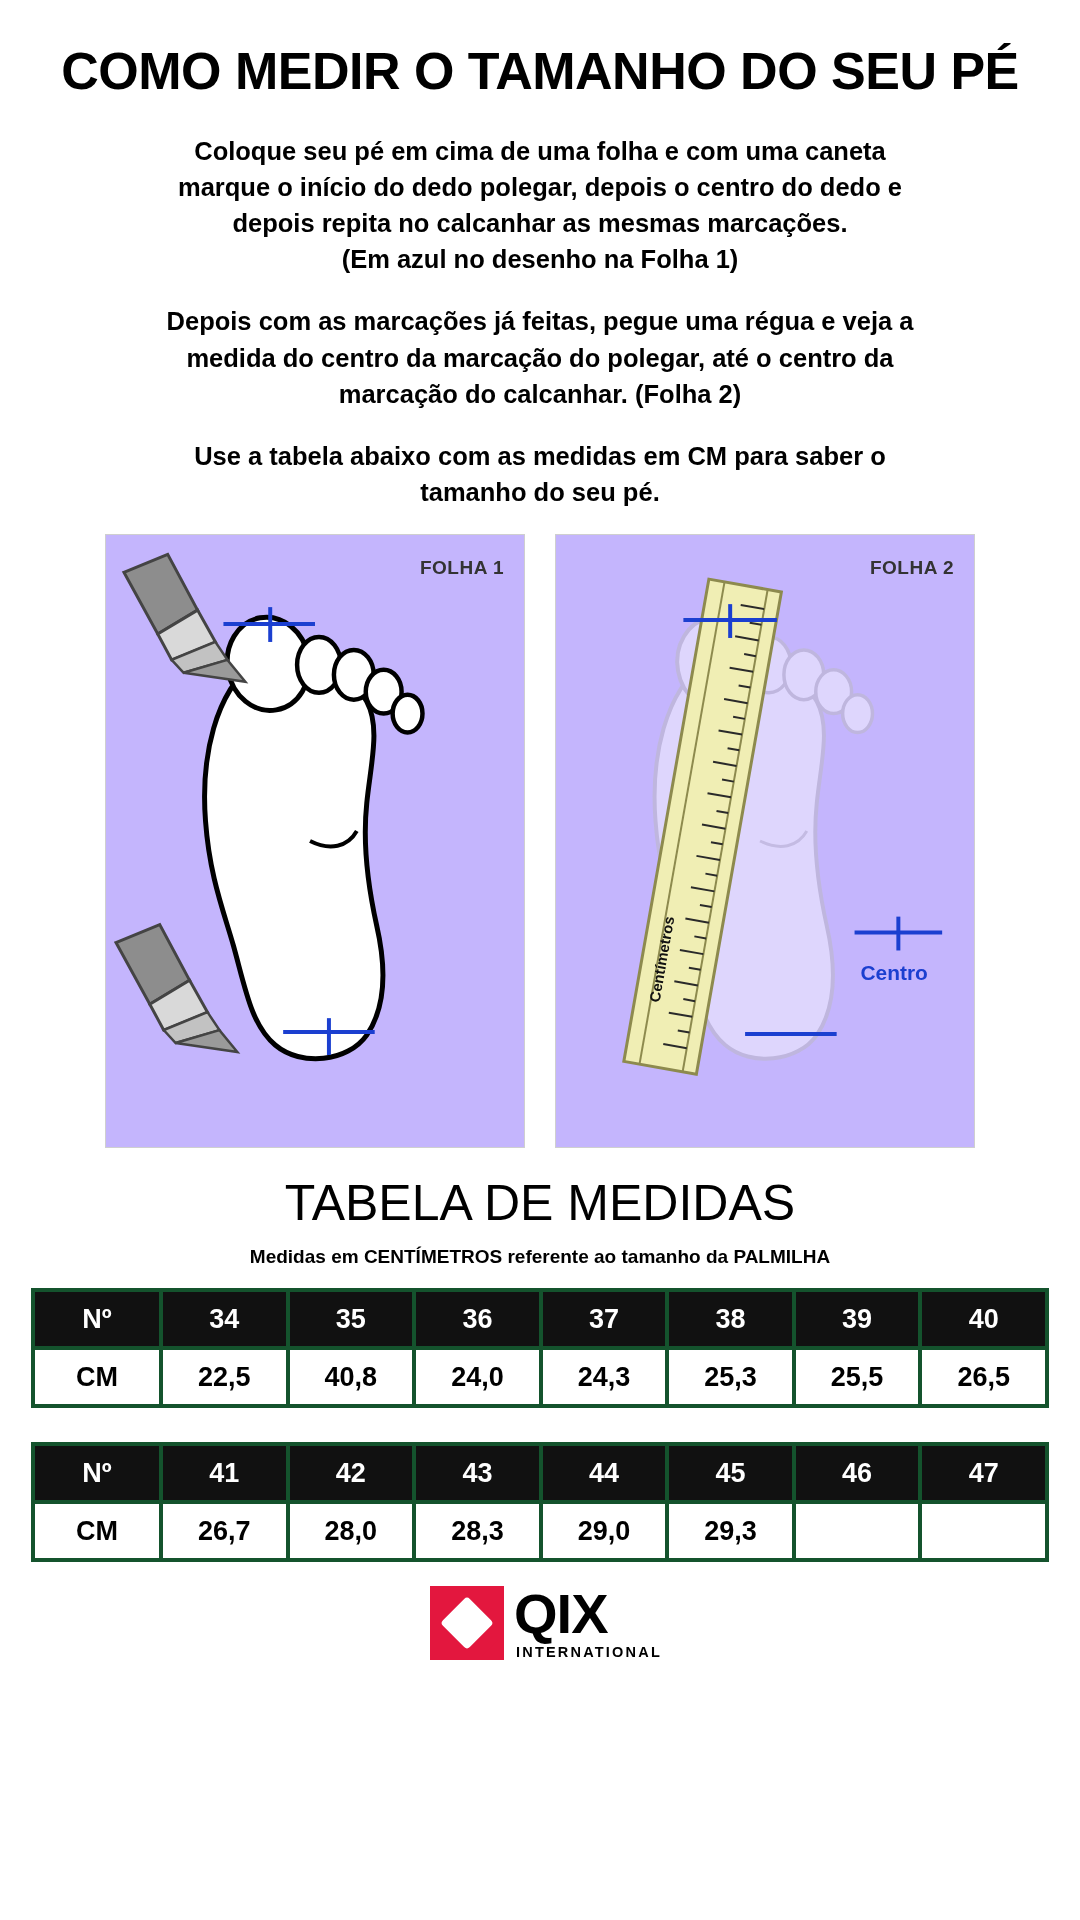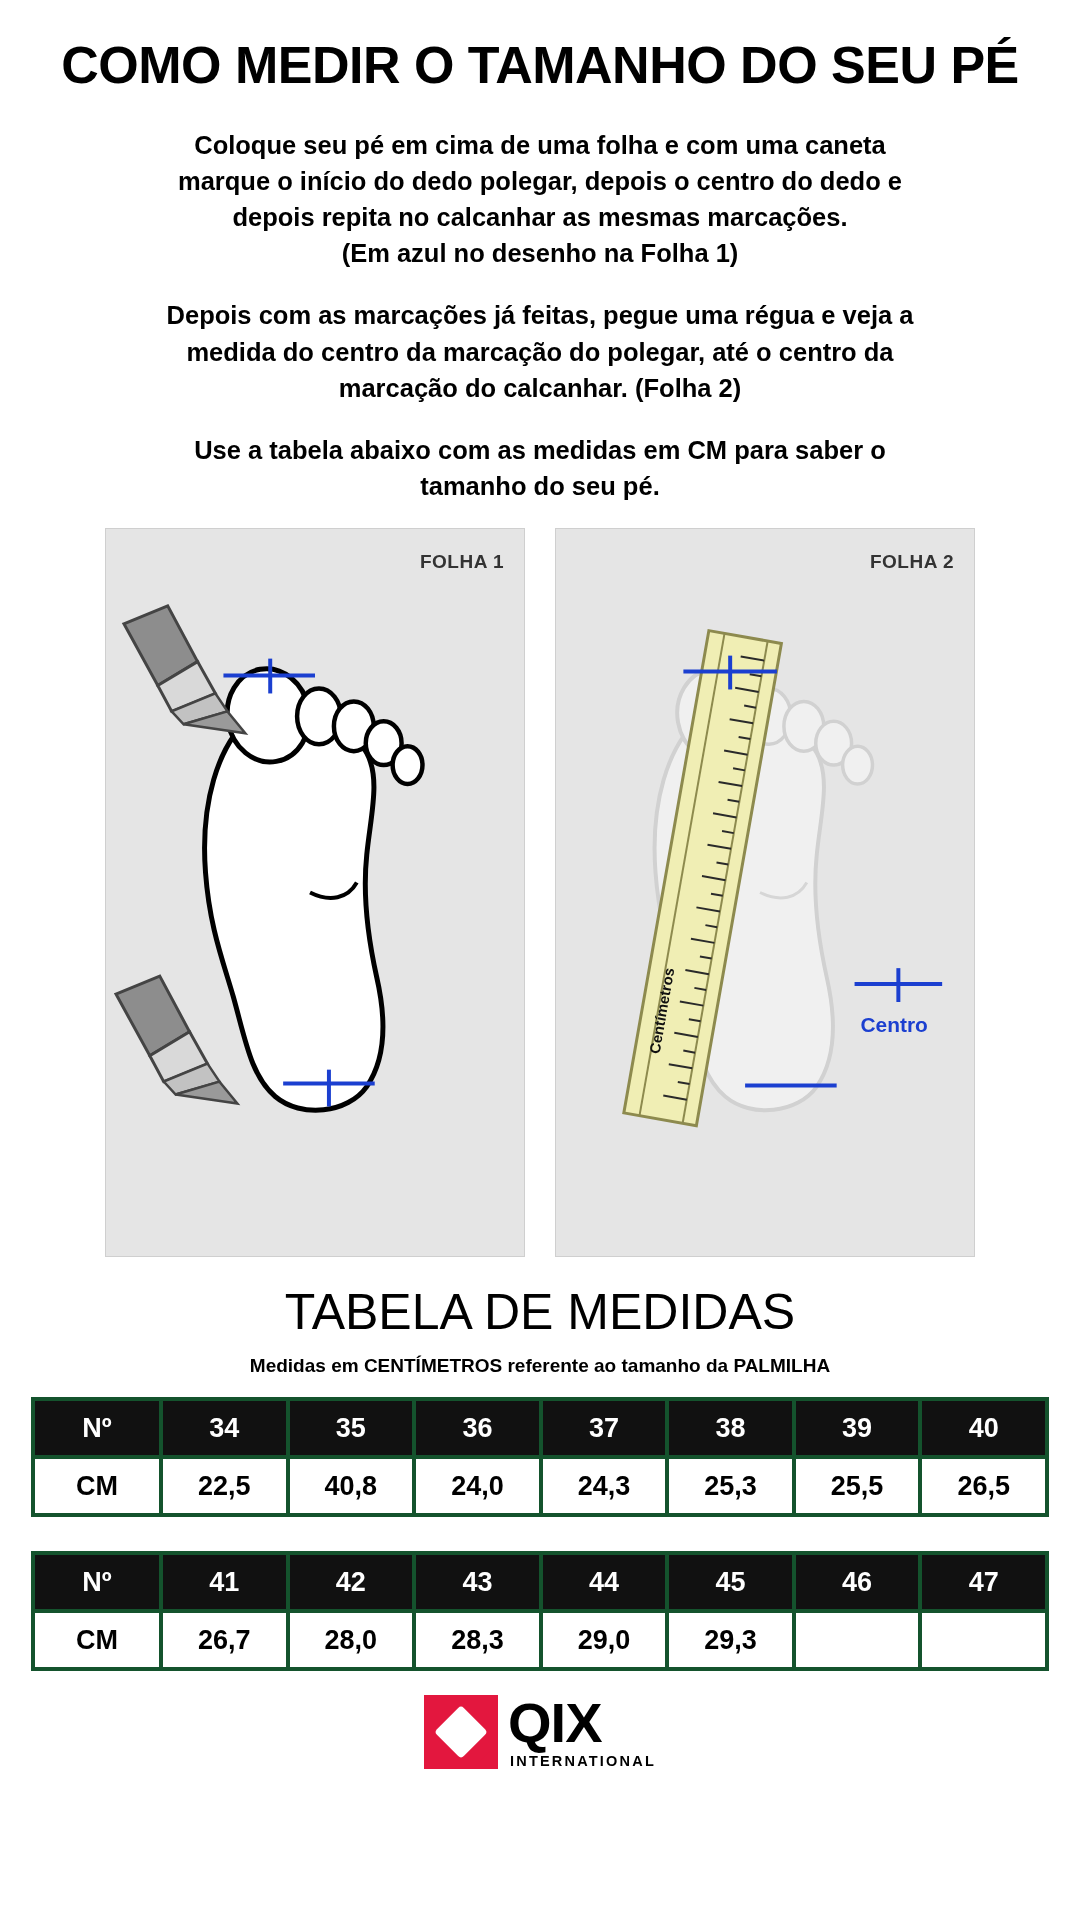"COMO MEDIR O TAMANHO DO" .page { padding: 0 -> 6px }
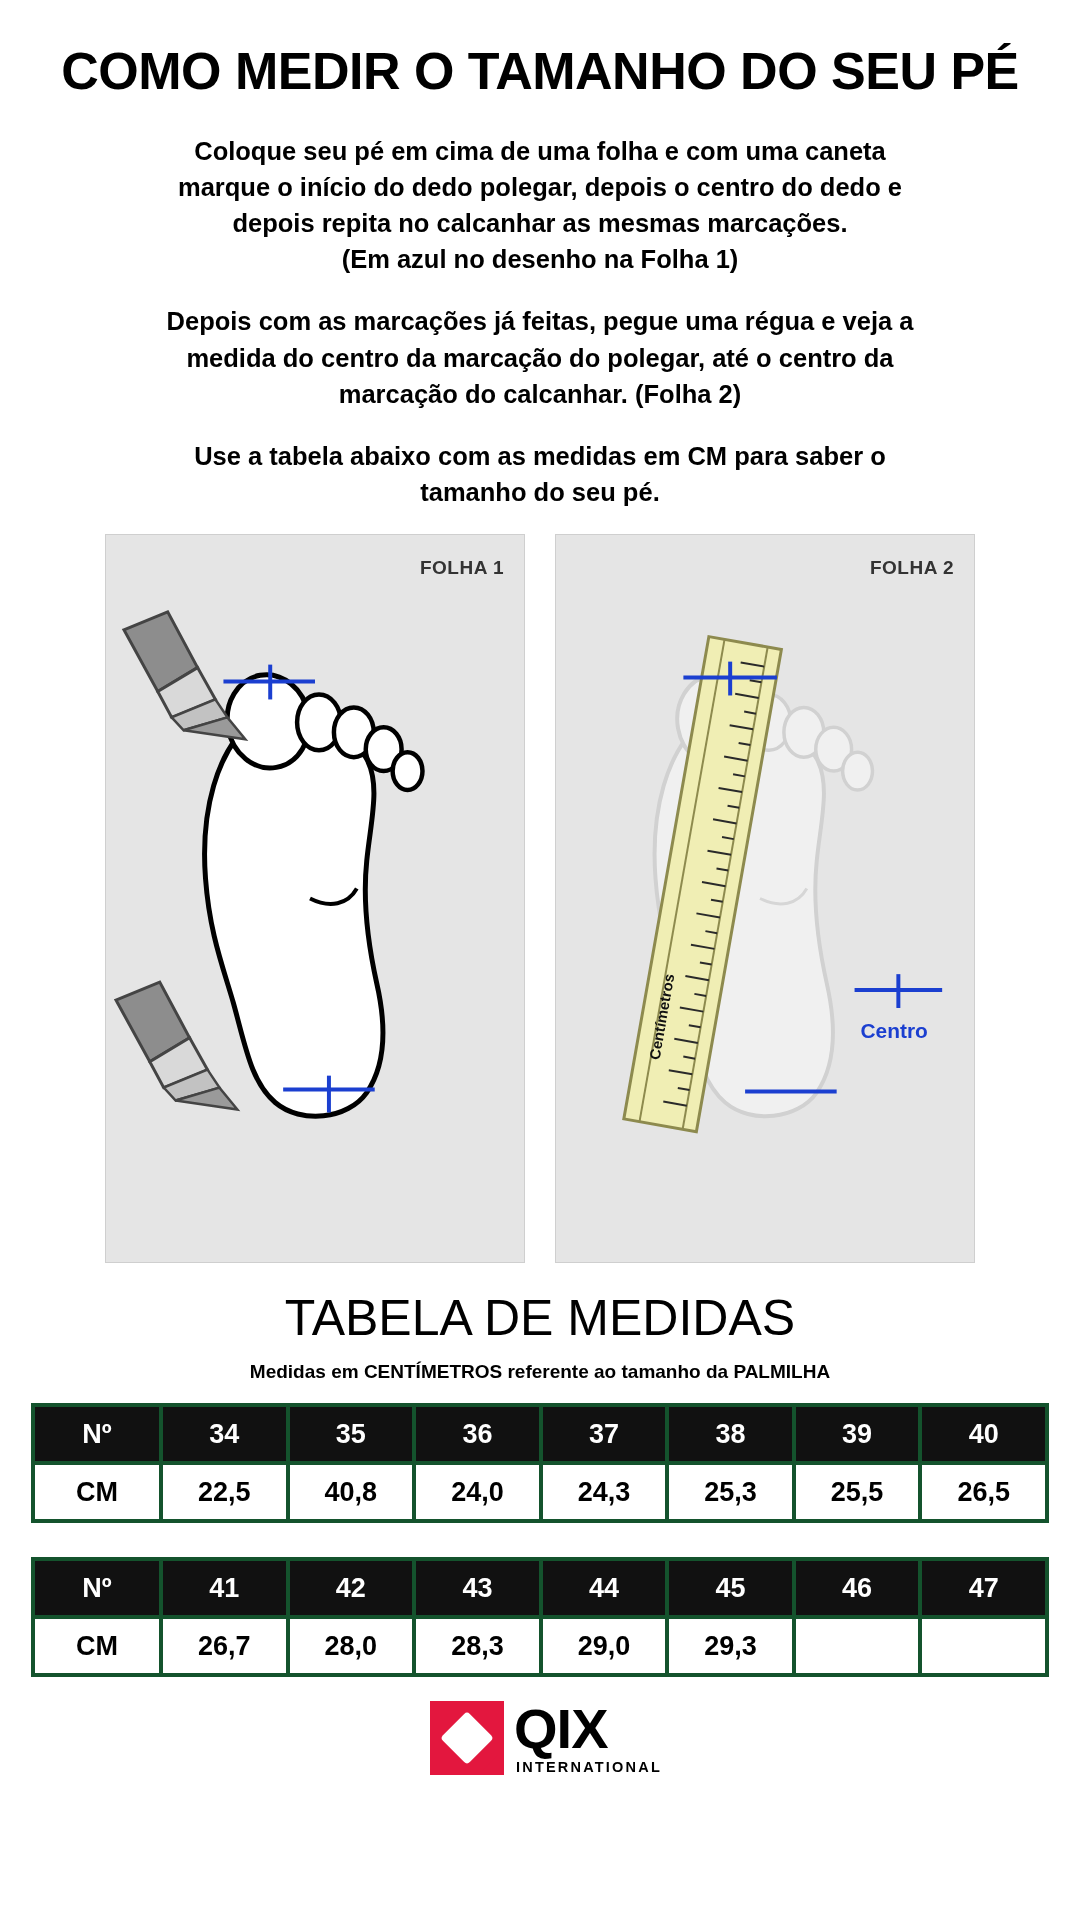"FOLHA 1" .fig { background: #e5e5e5 -> #c4b5fd; height: 729px -> 614px }
